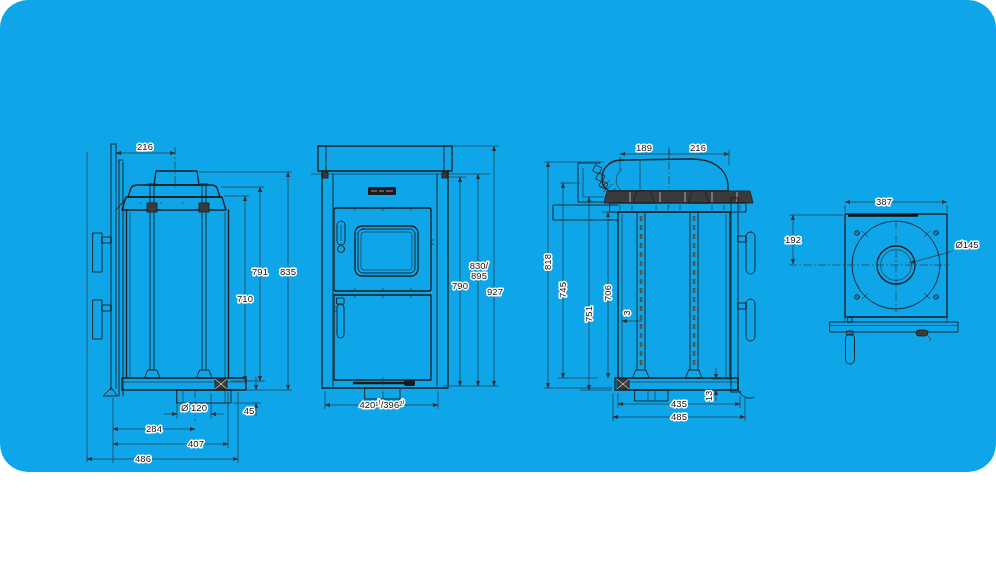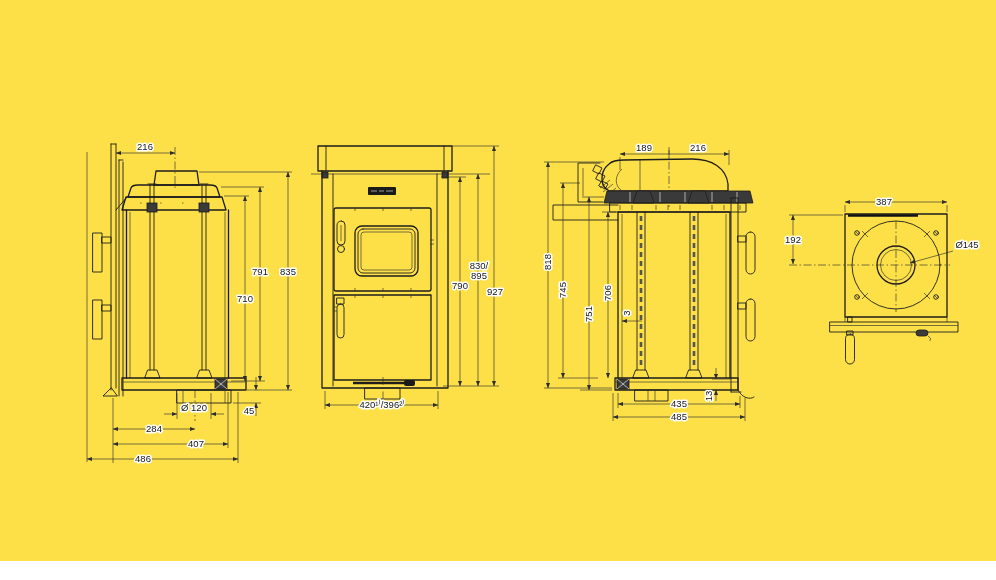"216" #canvas { background: #fde047 -> #0ea5e9; border-radius: none -> 28px; height: 561px -> 472px }
